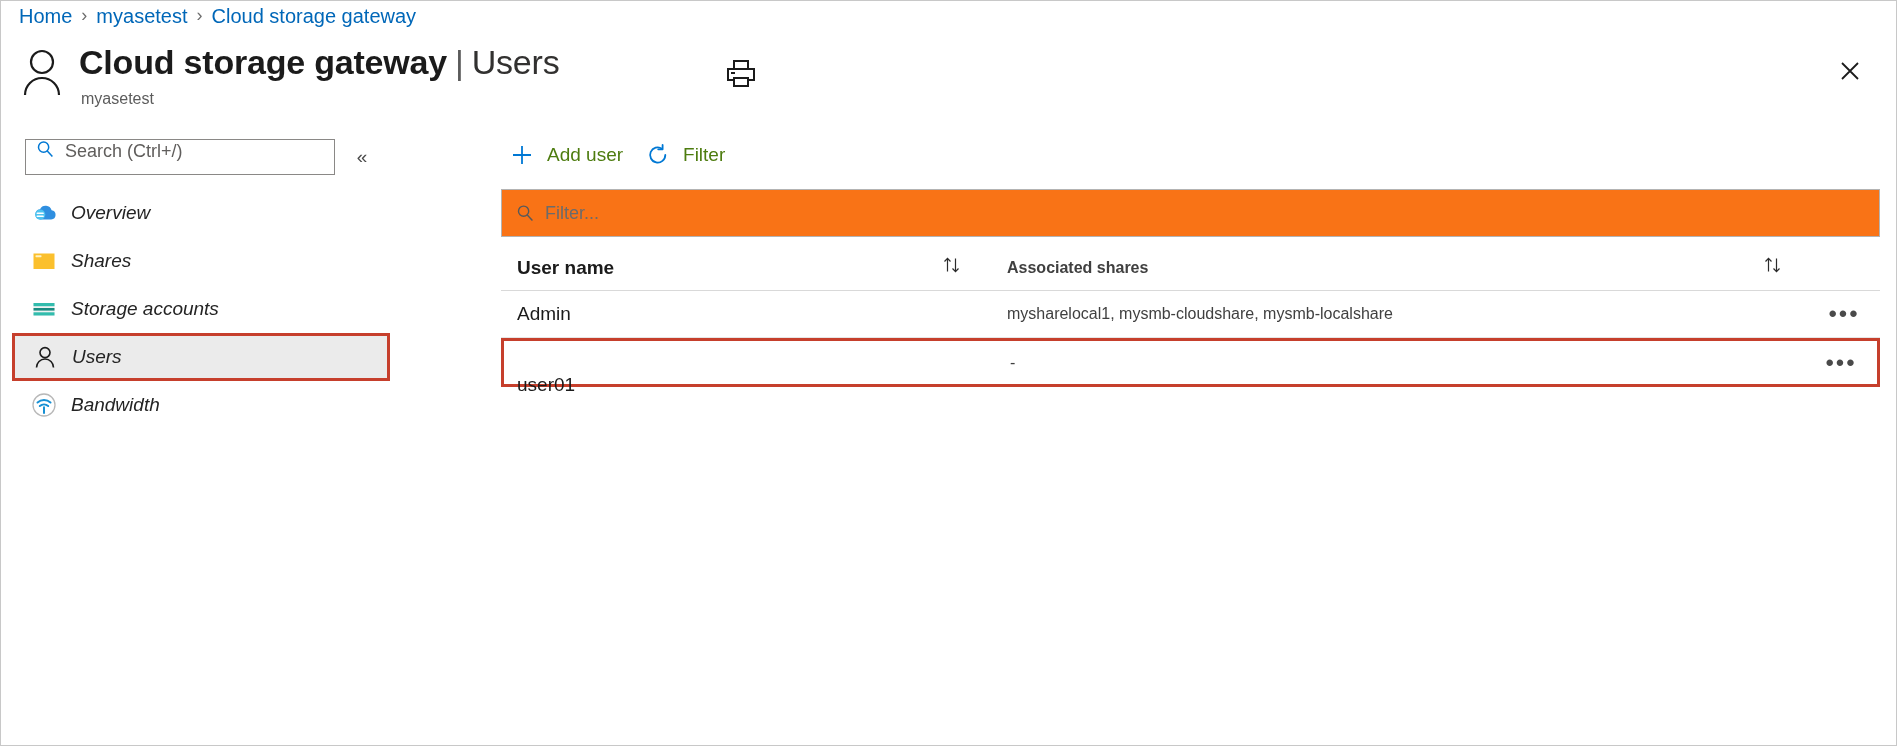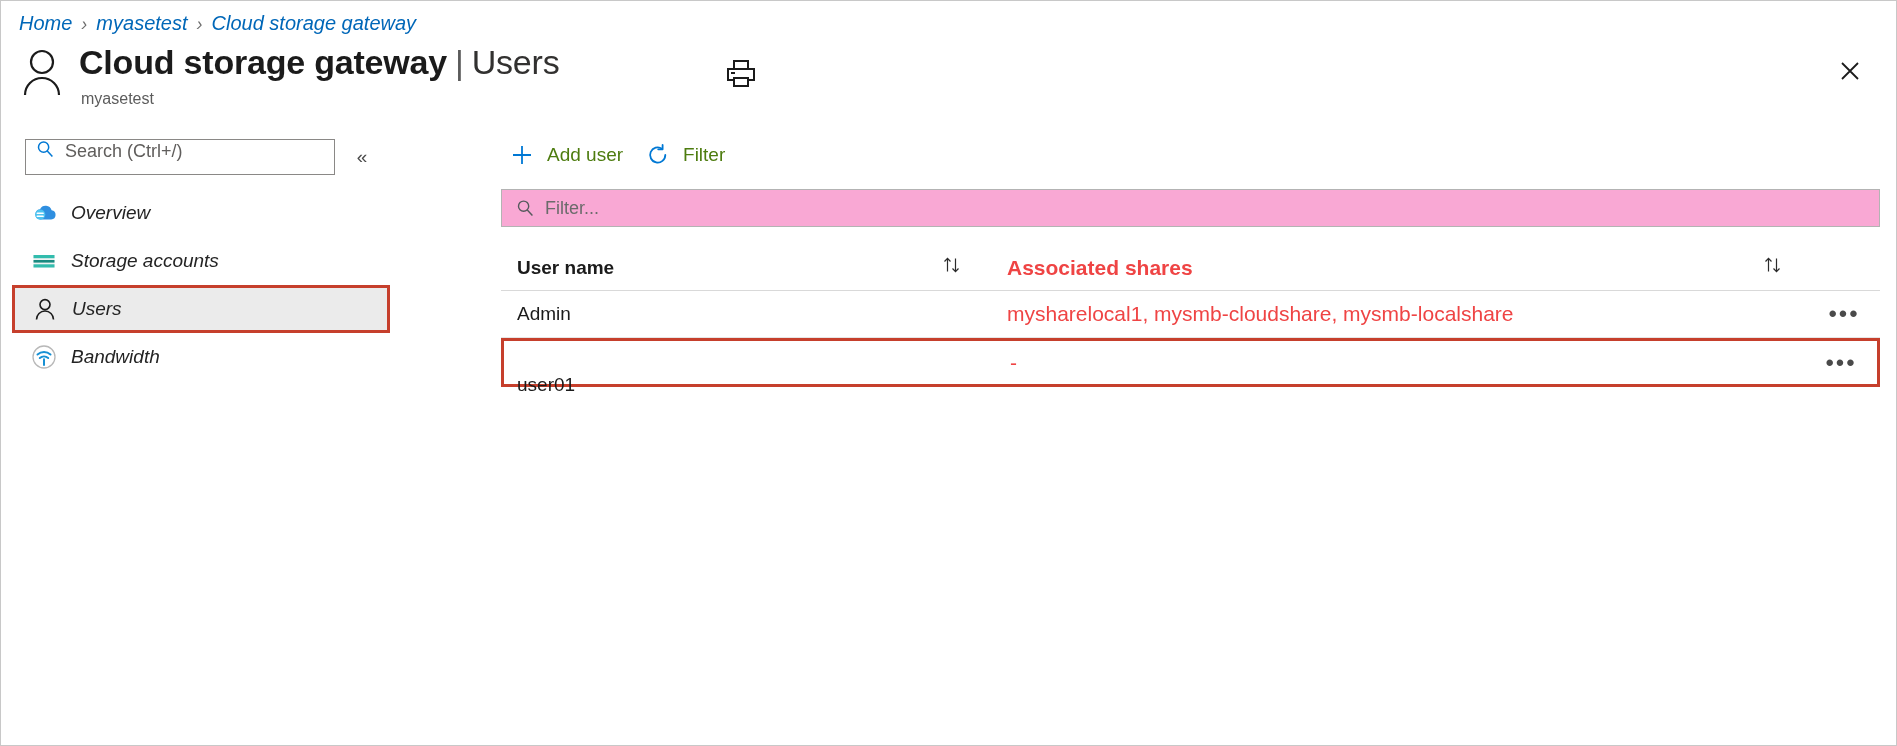"Home" .breadcrumb { align-items: flex-end -> flex-start; font-style: italic -> none }
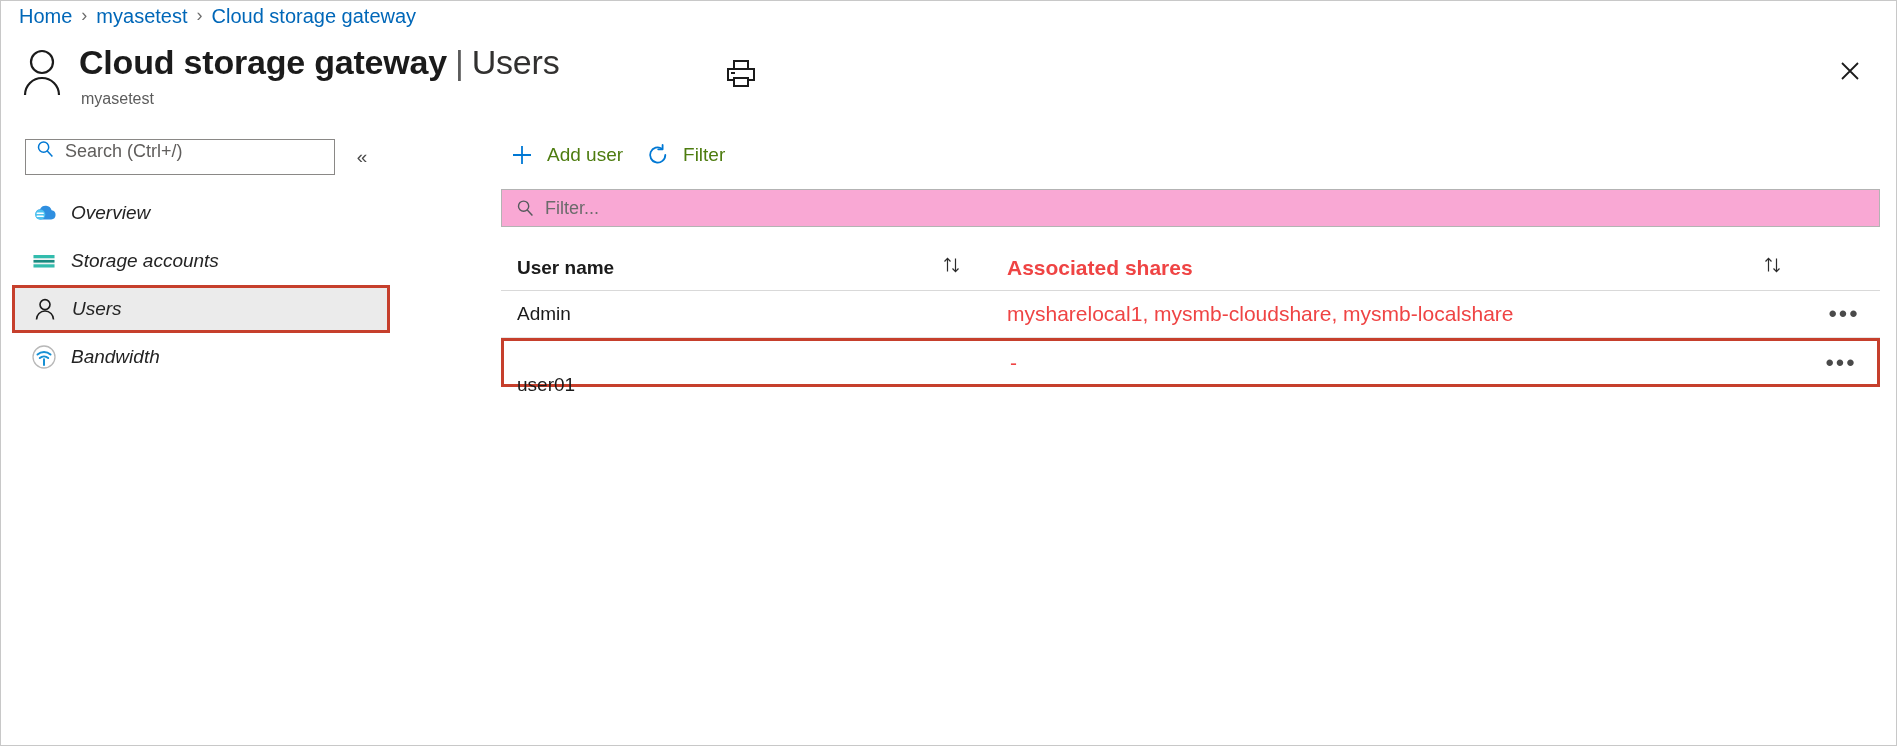"Filter..." .filter-wrap { background: #f9a8d4 -> #f97316; height: 38px -> 48px }
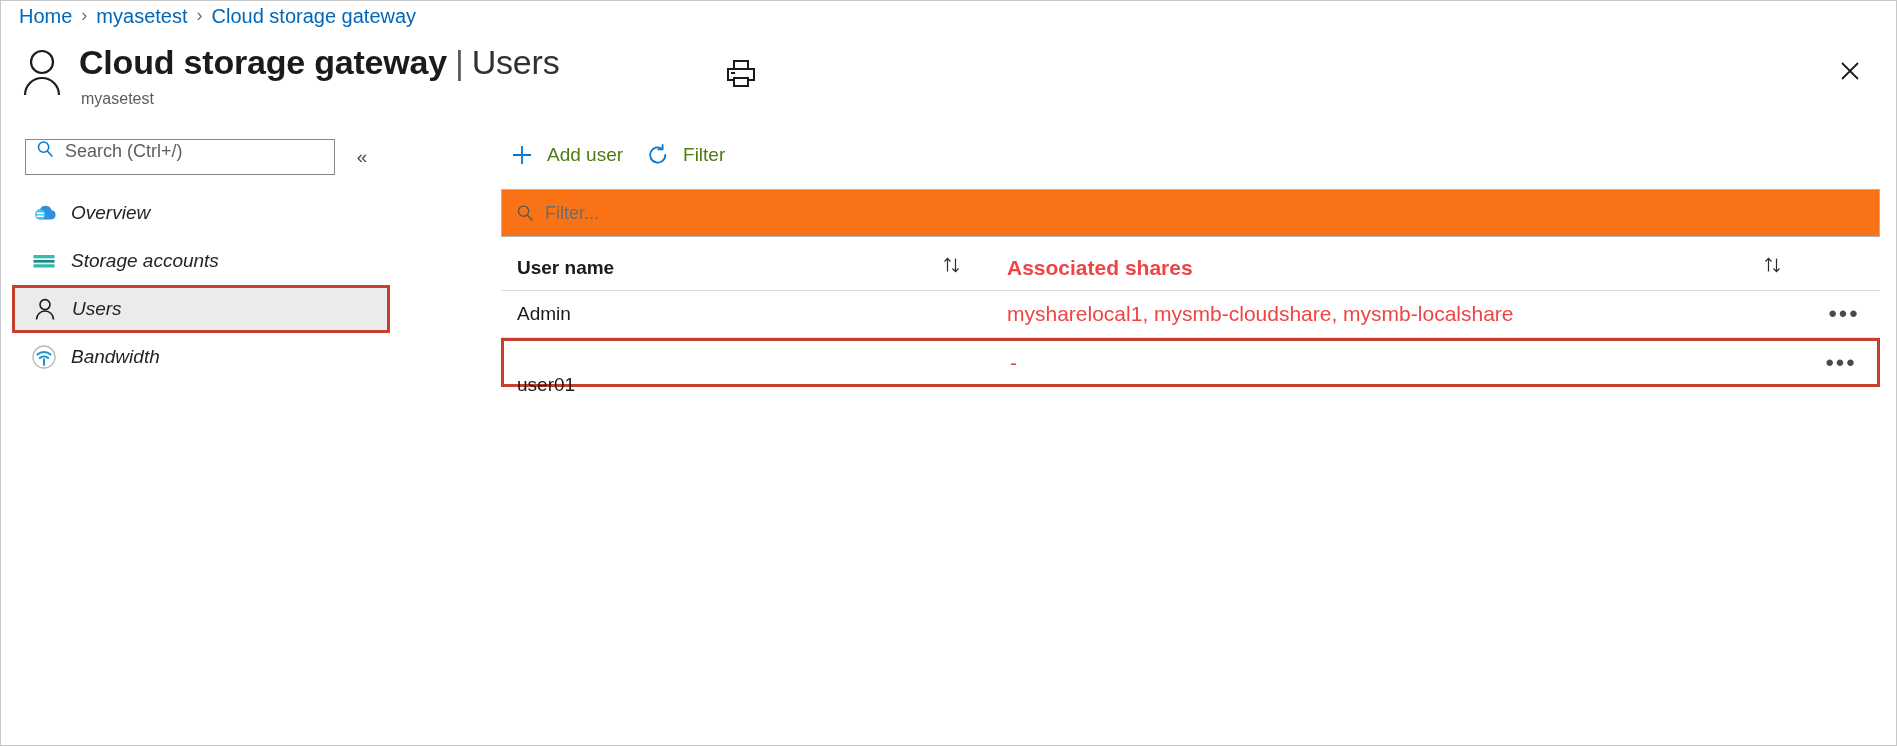"Shares" div.navitem { html: none -> <div> <span> <svg> <rect></rect> <rect></rect> </svg> </span> <span>Shares</span> </div> }
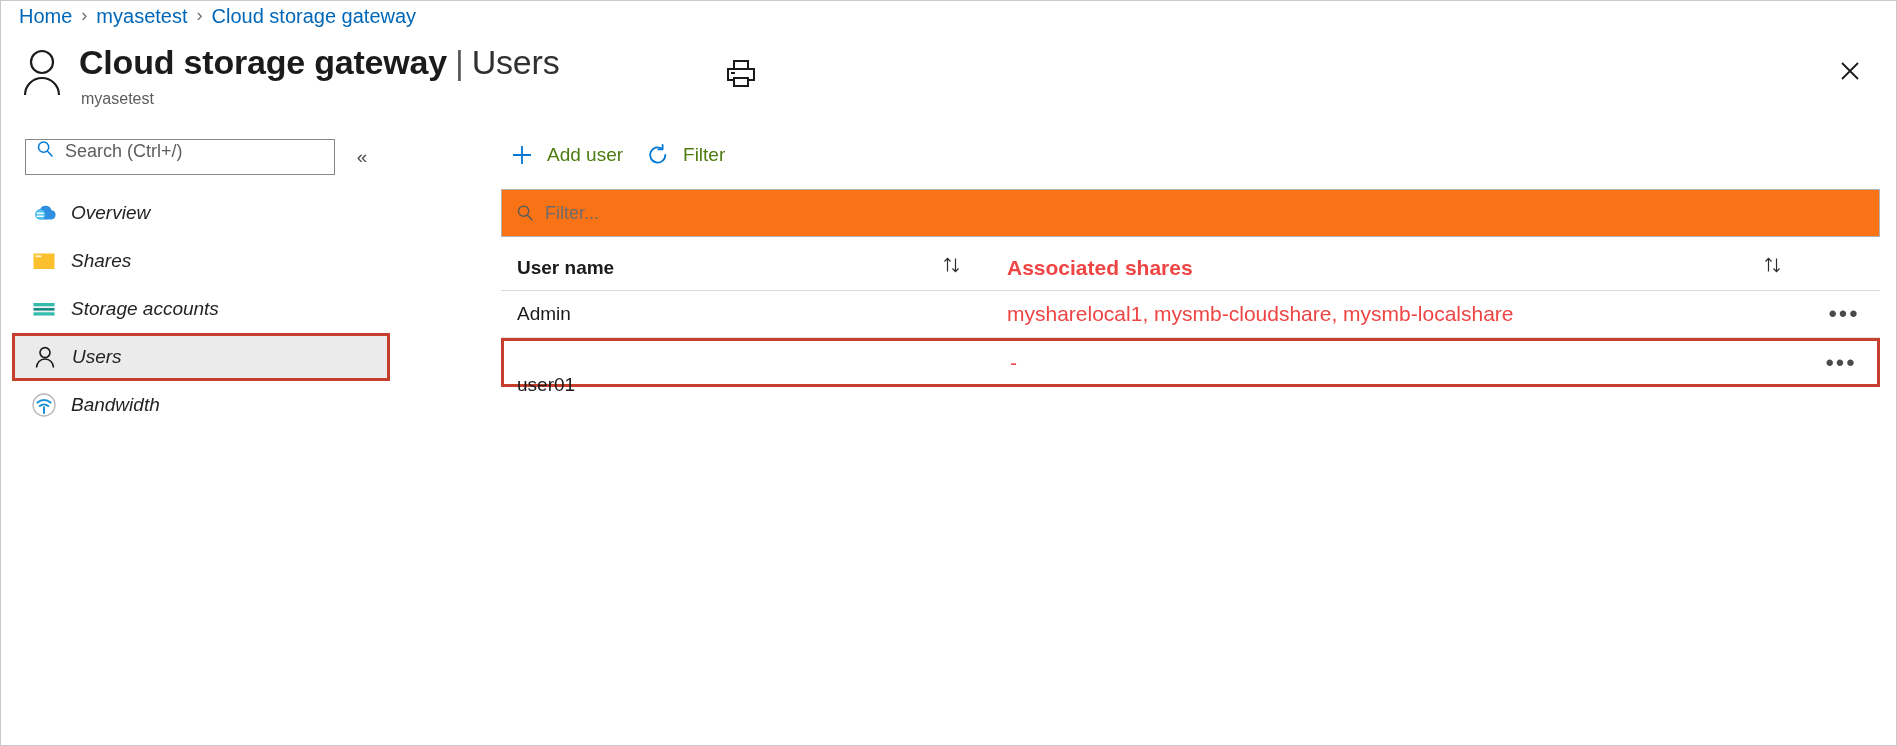"Associated shares" .cell-shares { color: #ef4444 -> #404040; font-size: 21px -> 16px }
